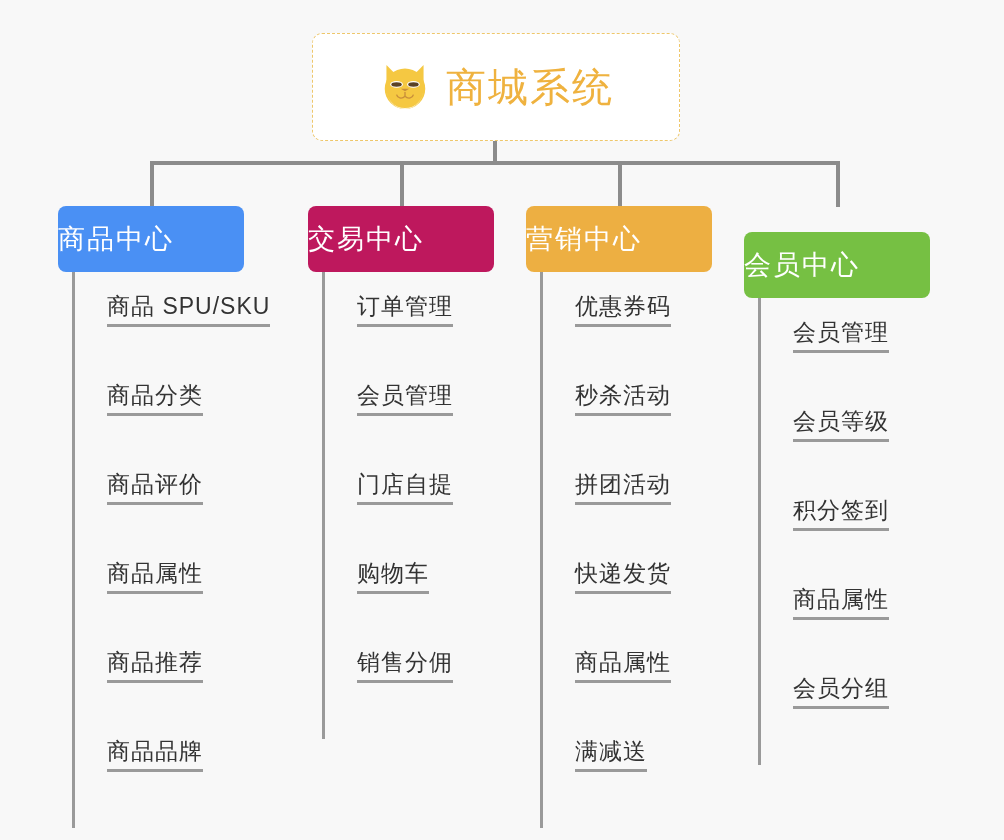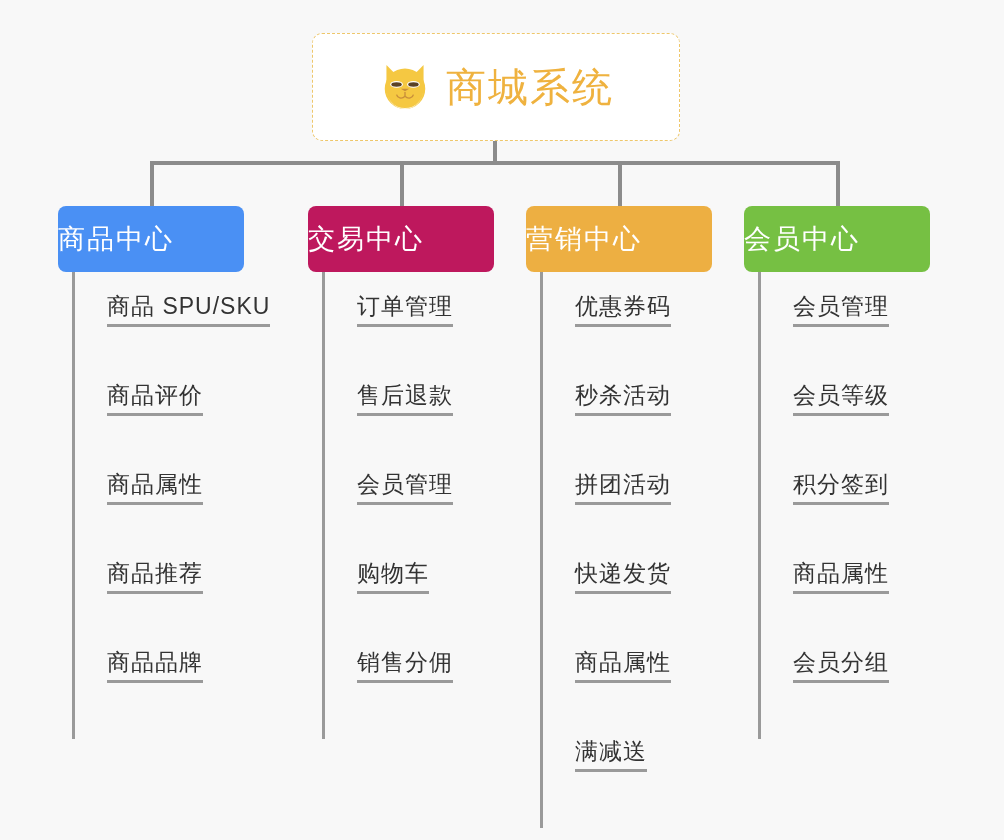"会员中心" .column.c4 { margin-top: none -> 26px }
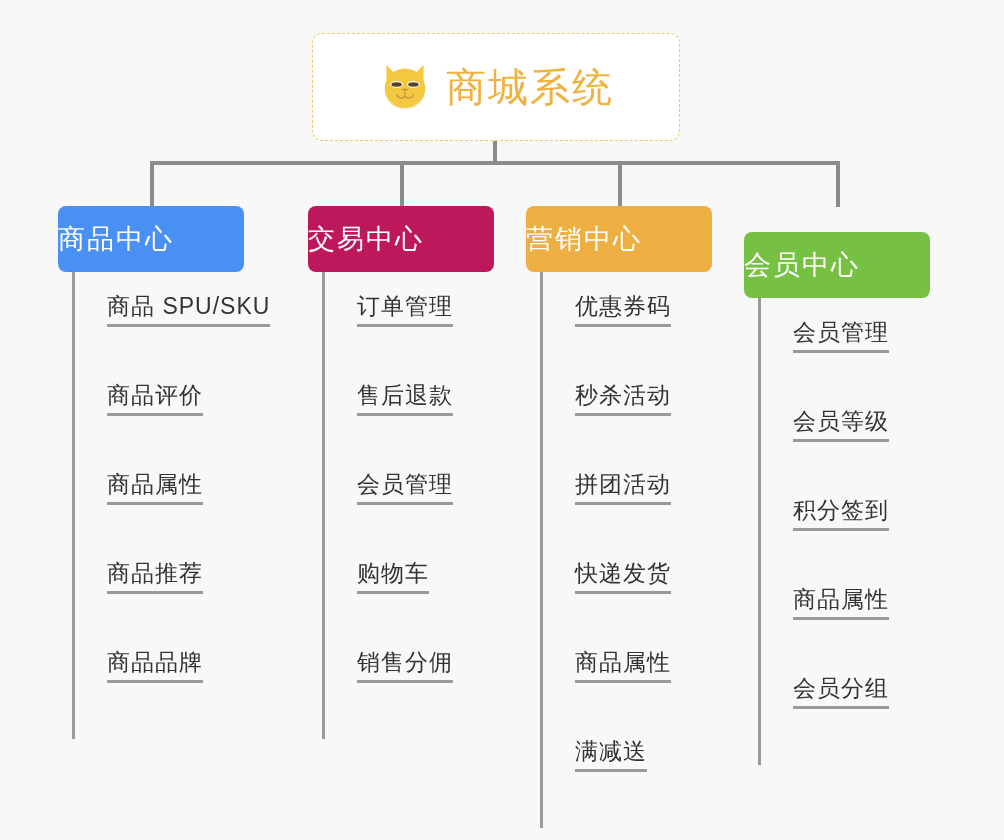"商品分类" div.leaf-item { html: none -> <div> <span>商品分类</span> </div> }
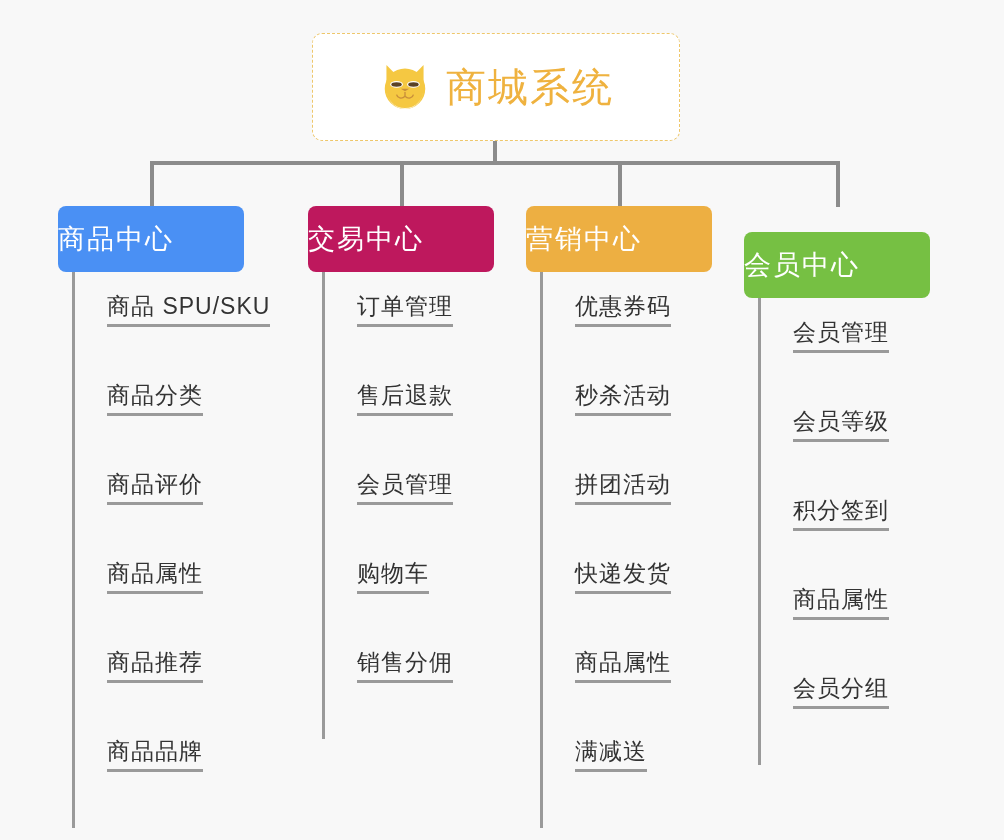"售后退款" div.leaf-item { html: <div> <span>售后退款</span> </div> -> none }
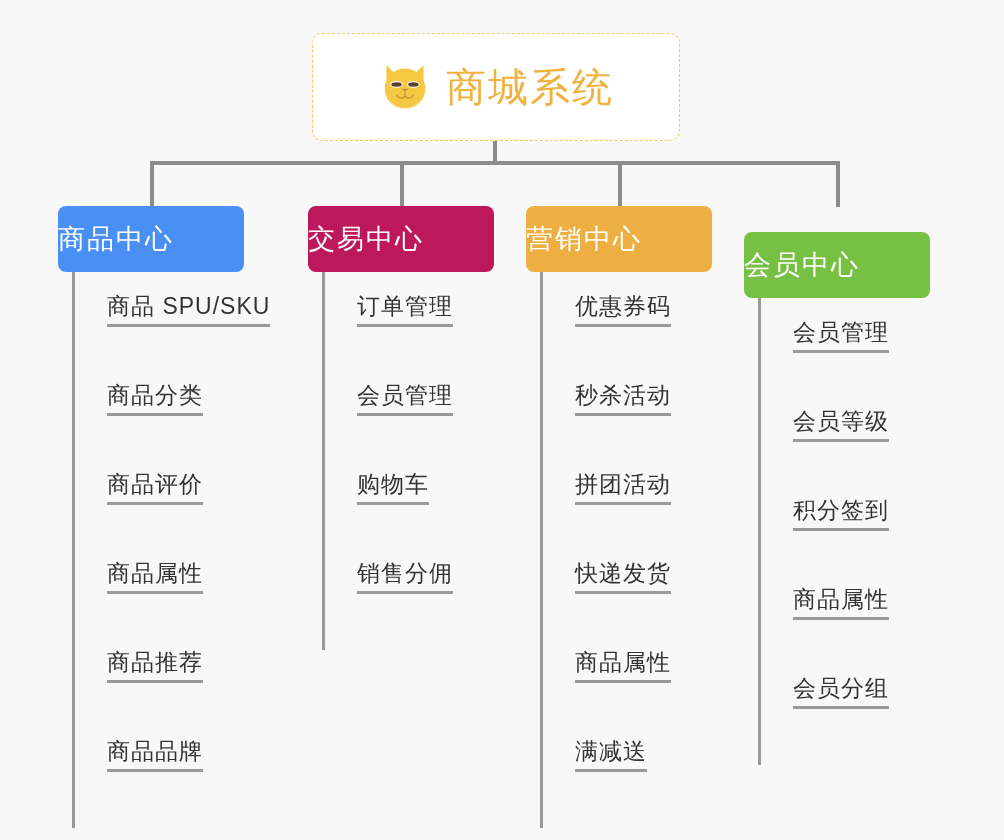"门店自提" div.leaf-item { html: none -> <div> <span>门店自提</span> </div> }
